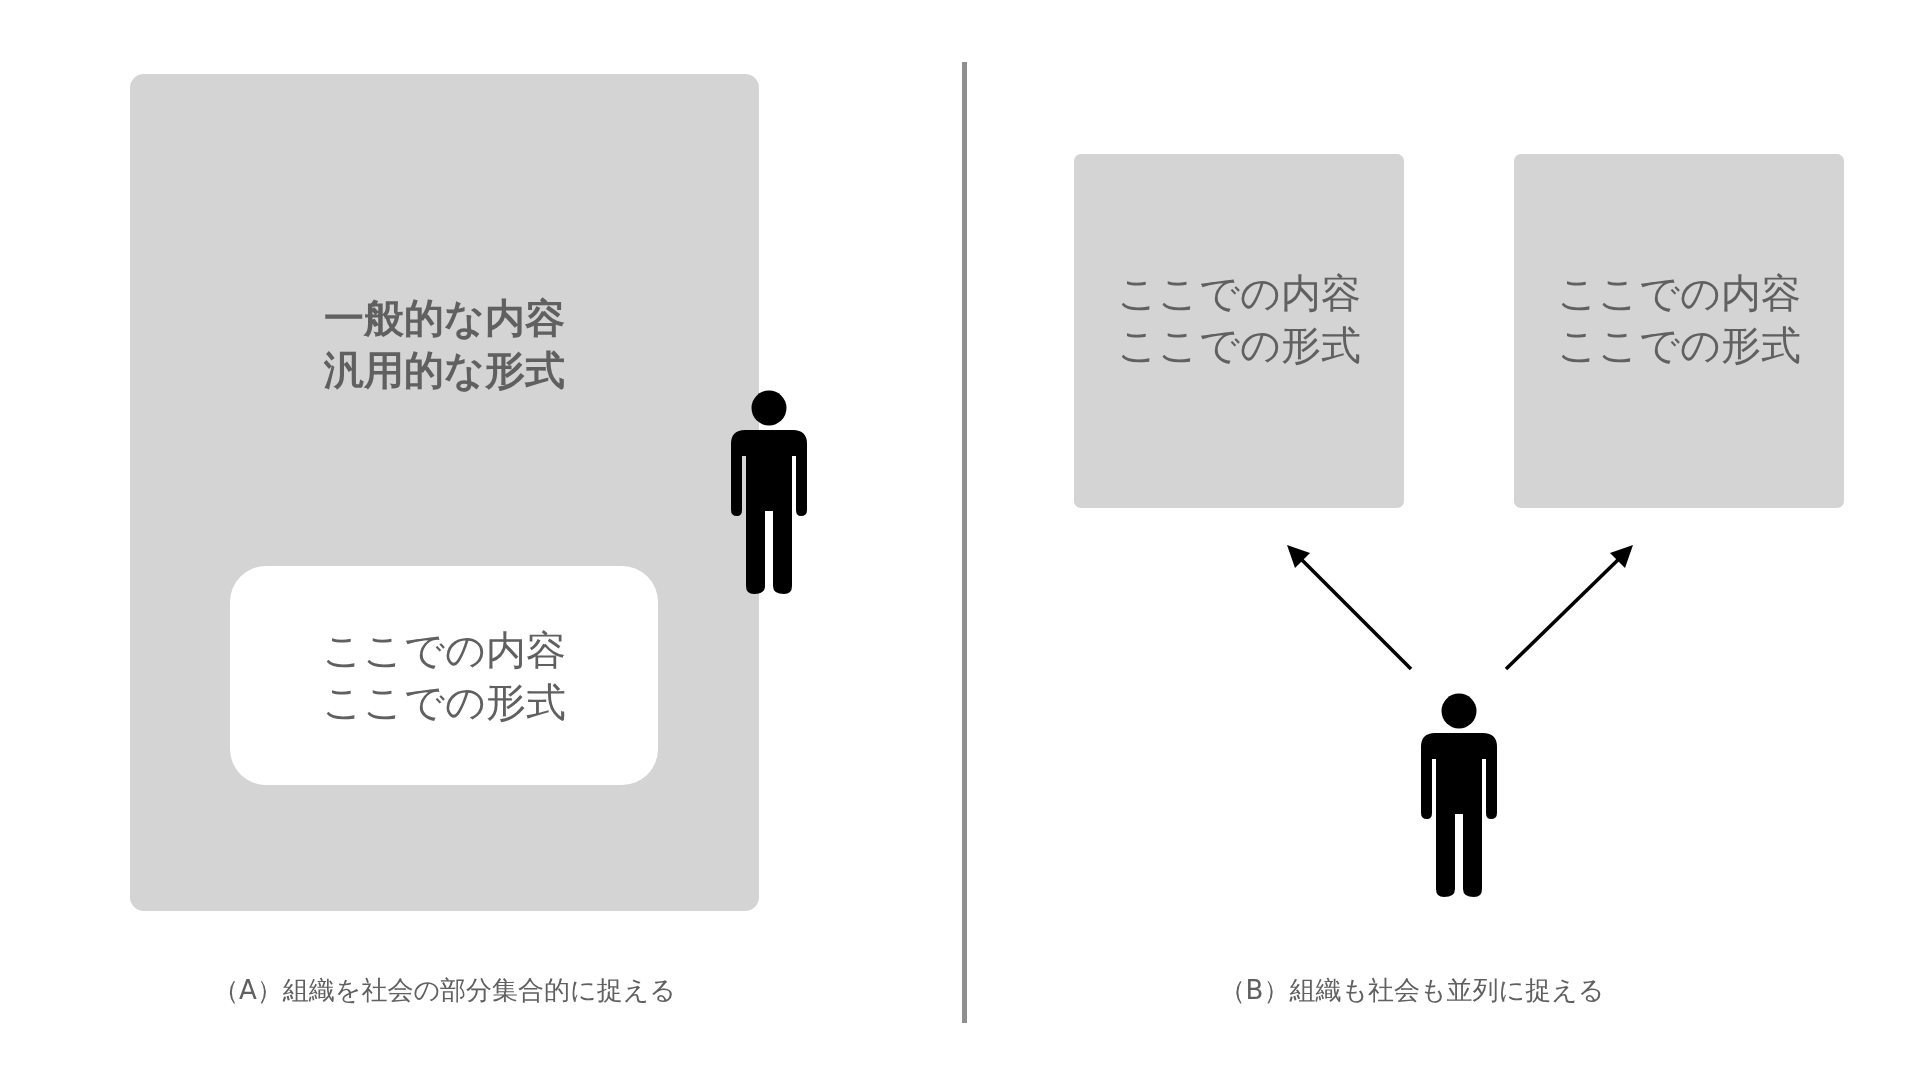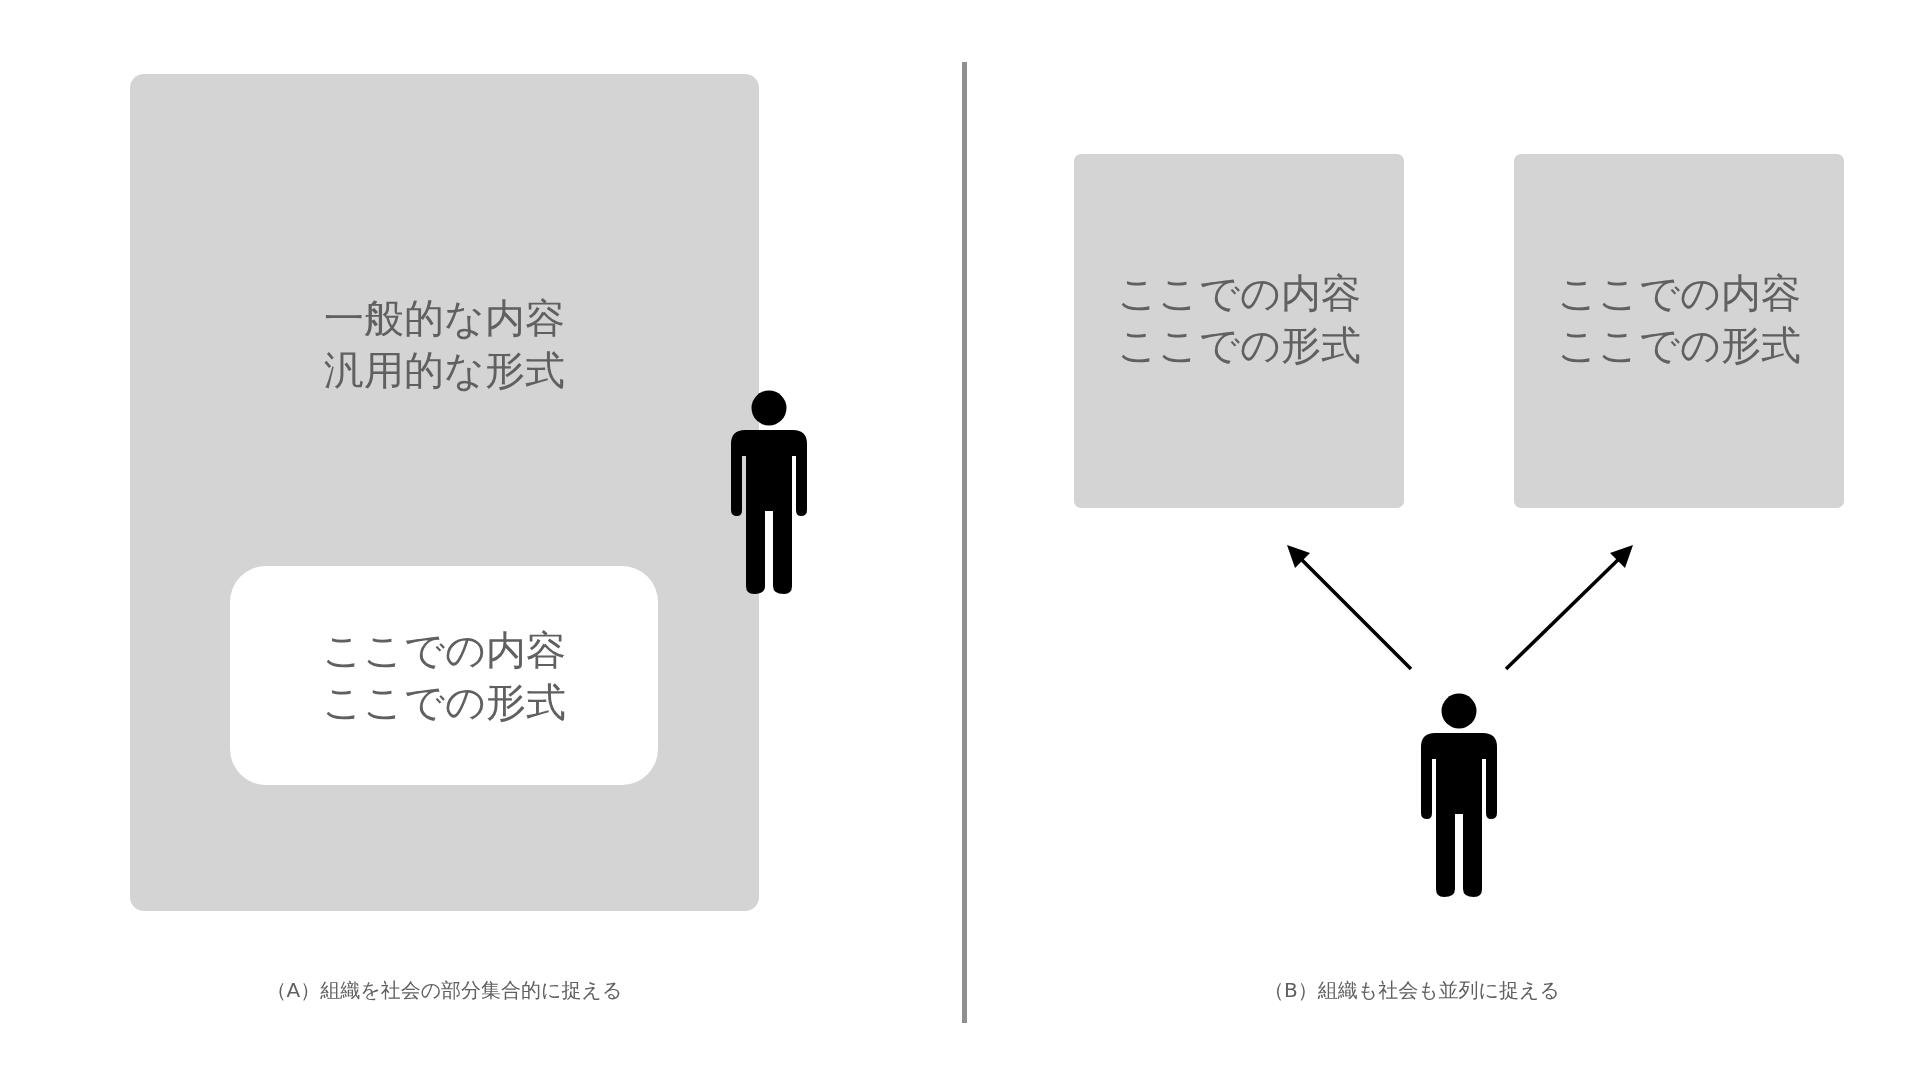"一般的な内容" .label-general { font-weight: none -> bold }
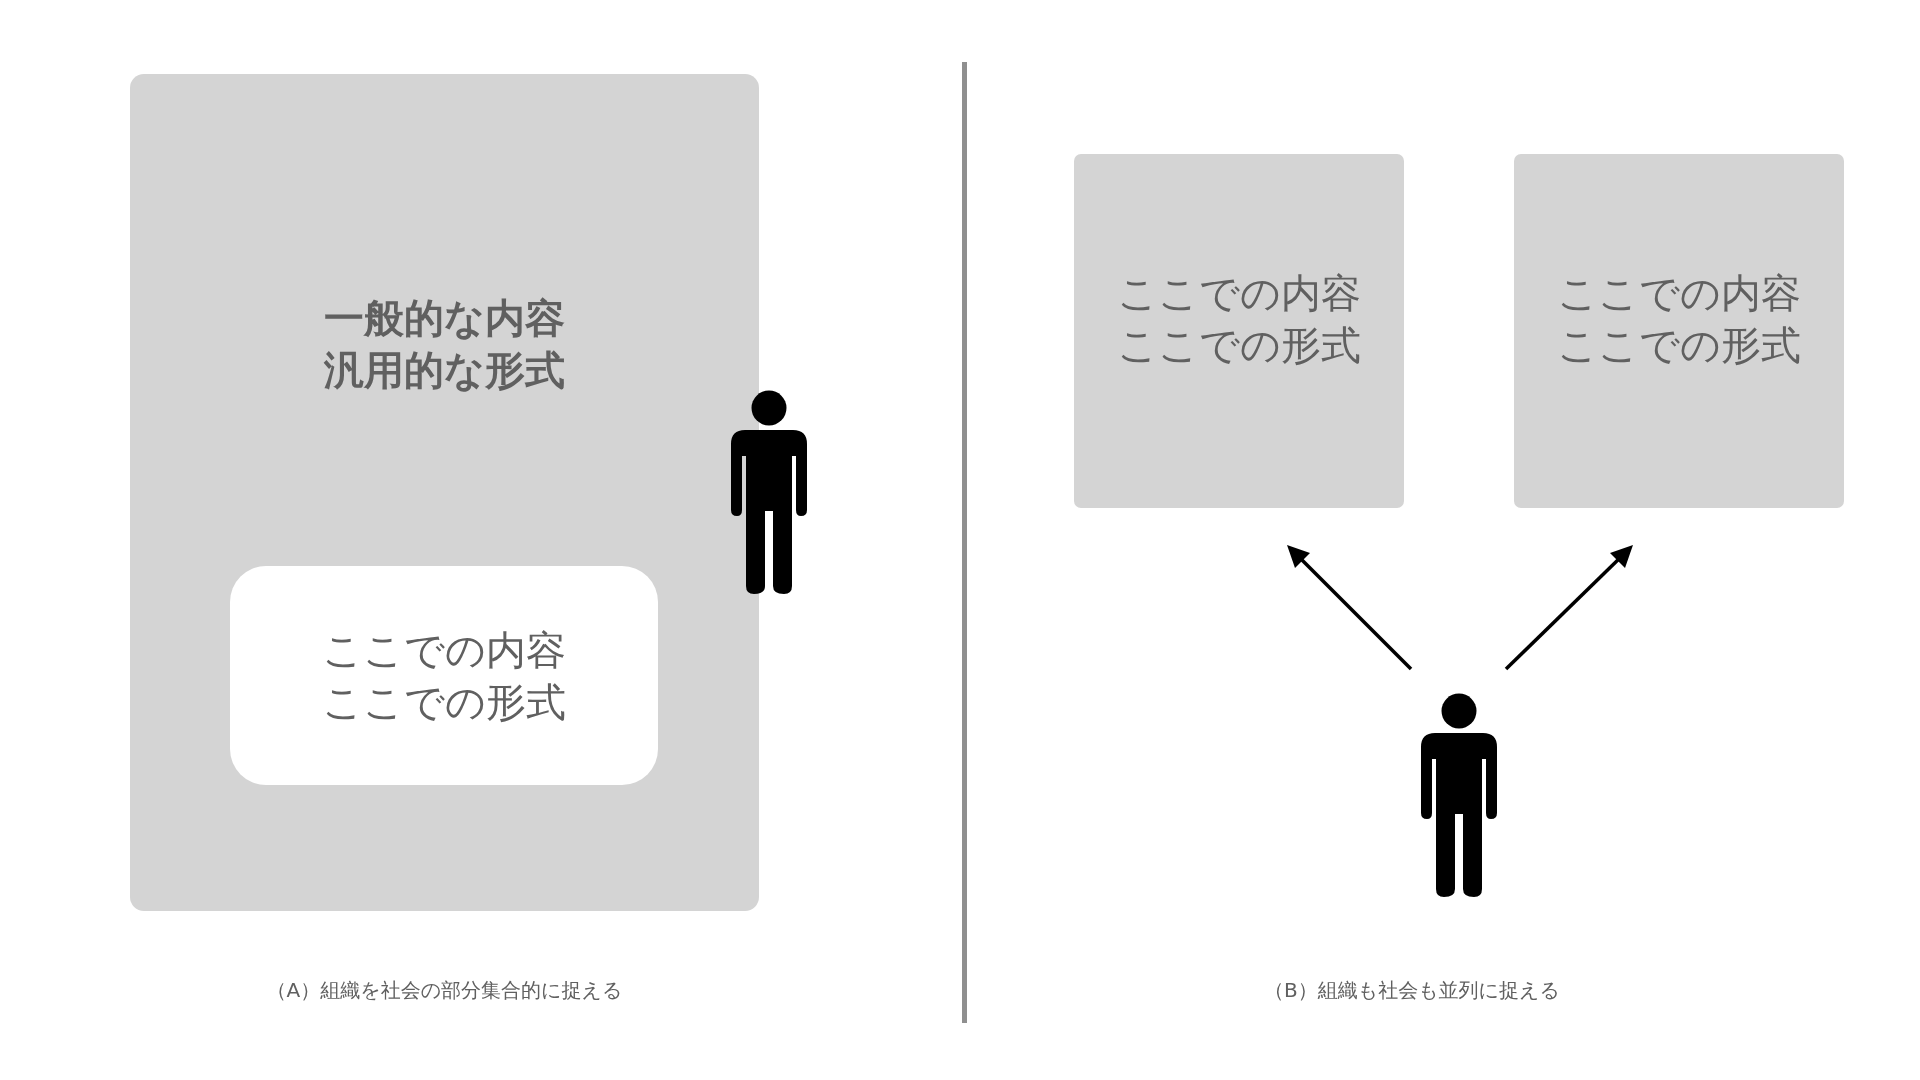"（A）組織を社会の部分集合的に捉える" .caption { font-size: 20px -> 26px }
